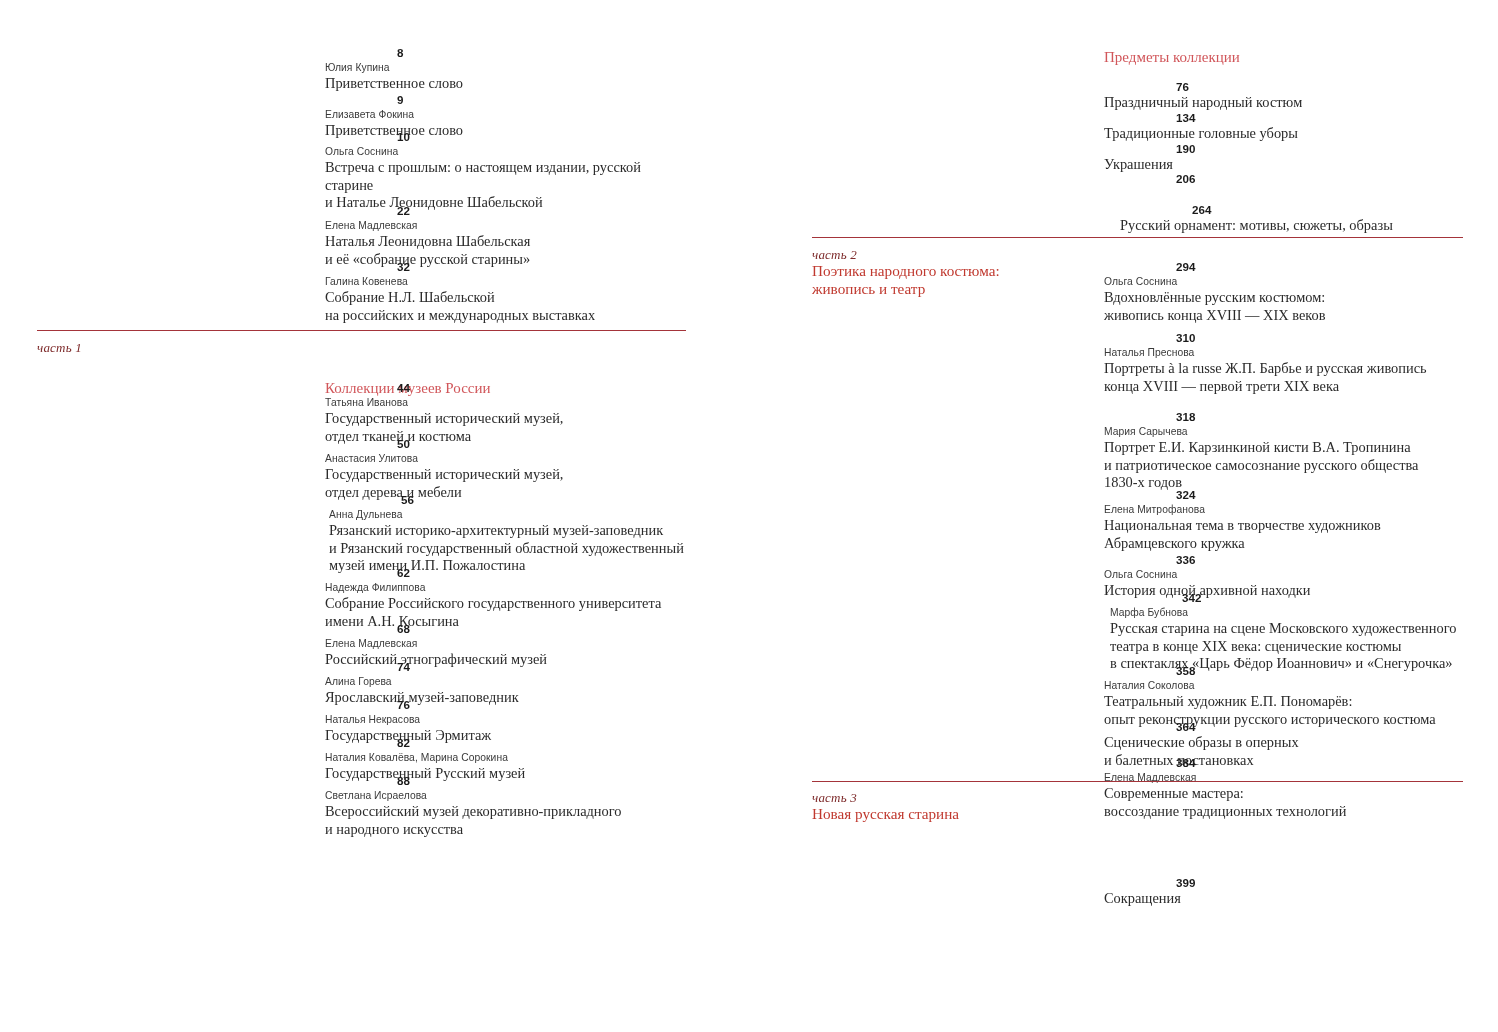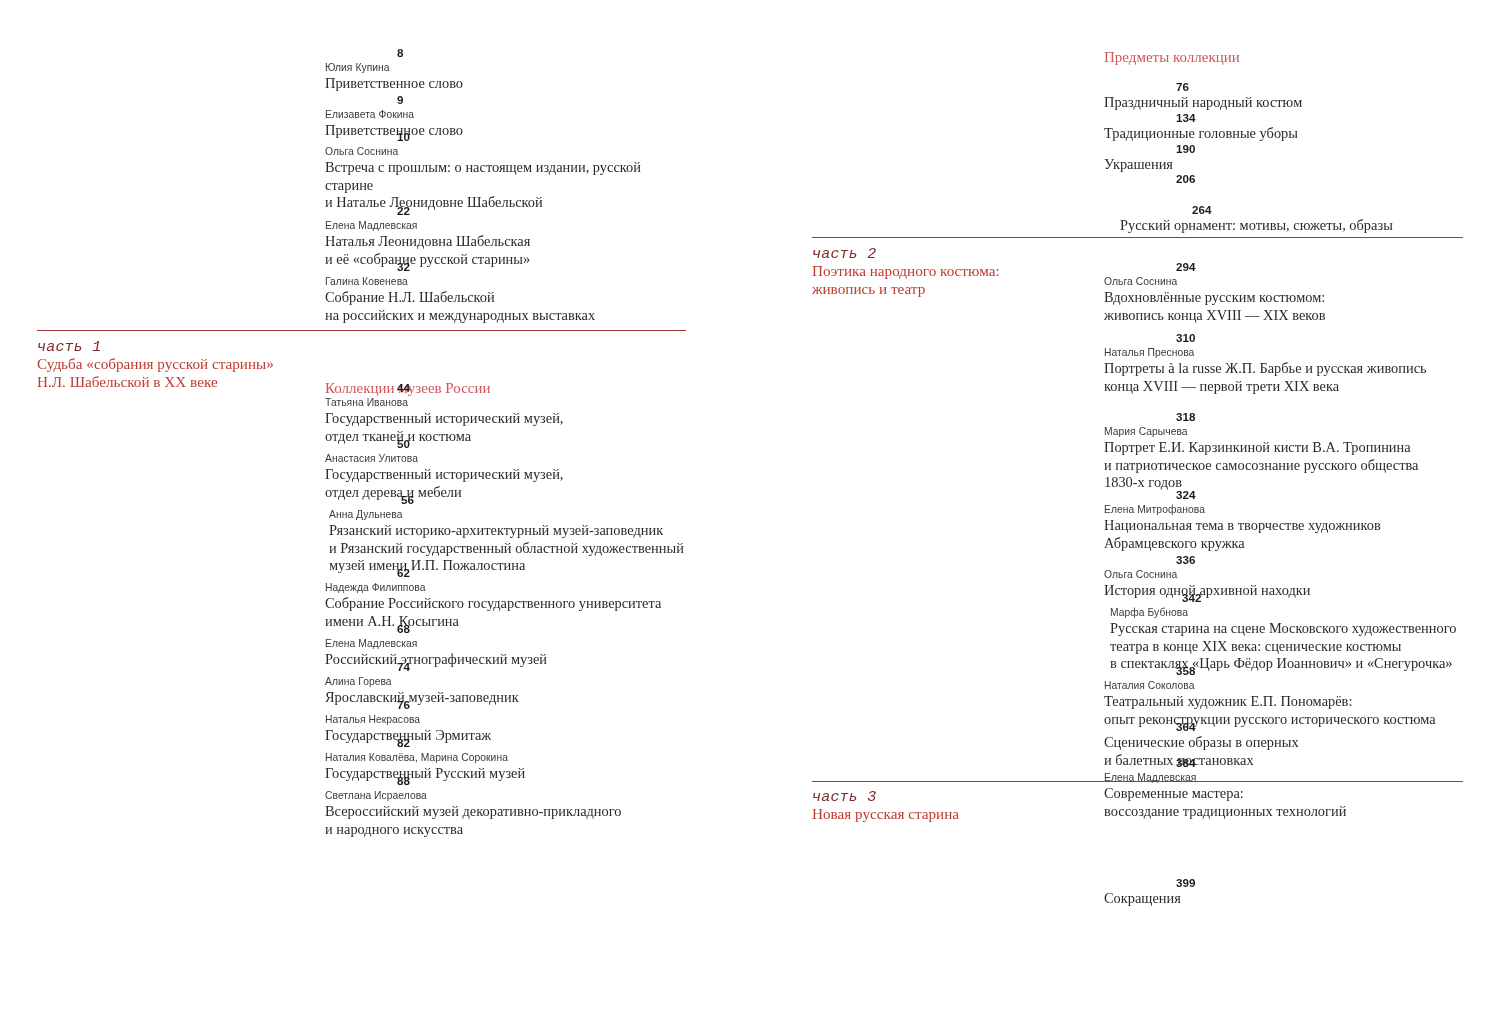"часть 2" .part-label { font-family: Liberation Mono, monospace -> Liberation Serif, serif; font-size: 15px -> 13px }
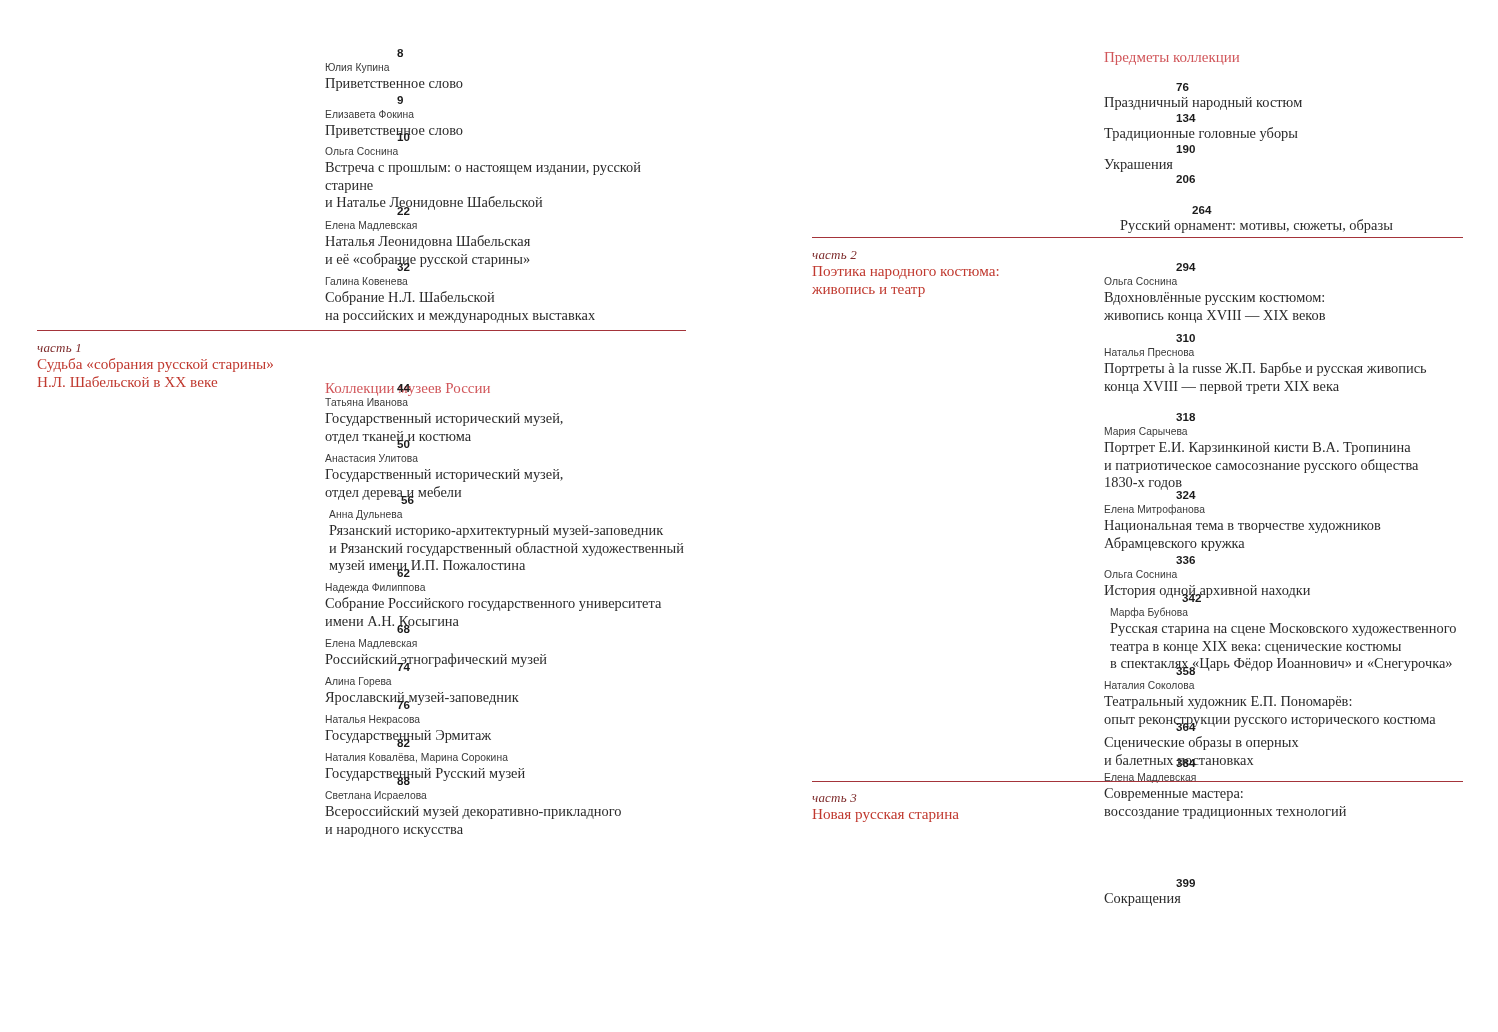"Судьба «собрания русской старины»" div.part-title { html: <div>Судьба «собрания русской старины» Н.Л. Шабельской в XX веке</div> -> none }
